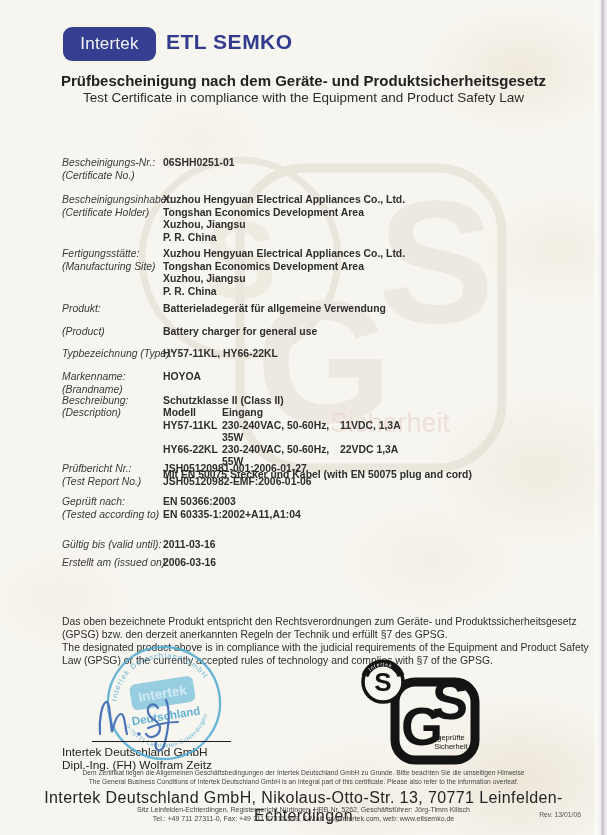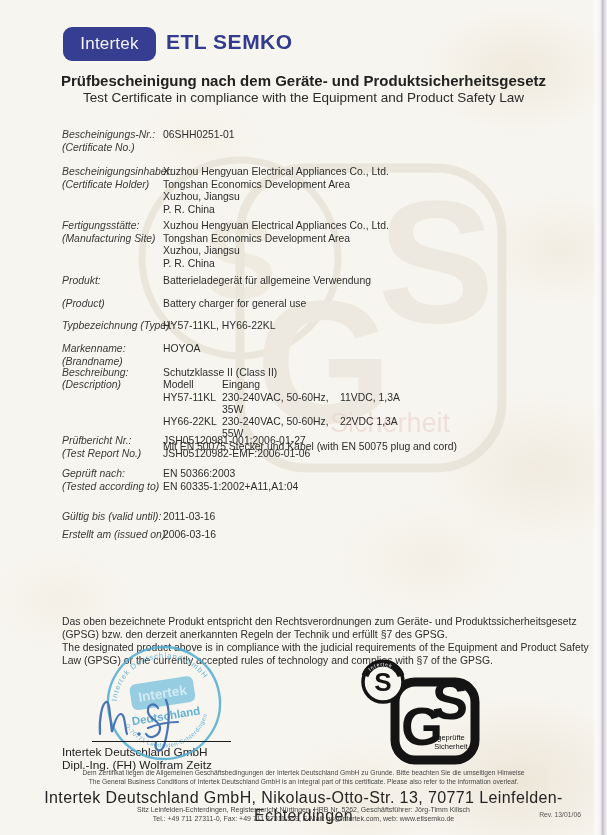"Bescheinigungs-Nr.:" .field { margin-top: none -> 28px }
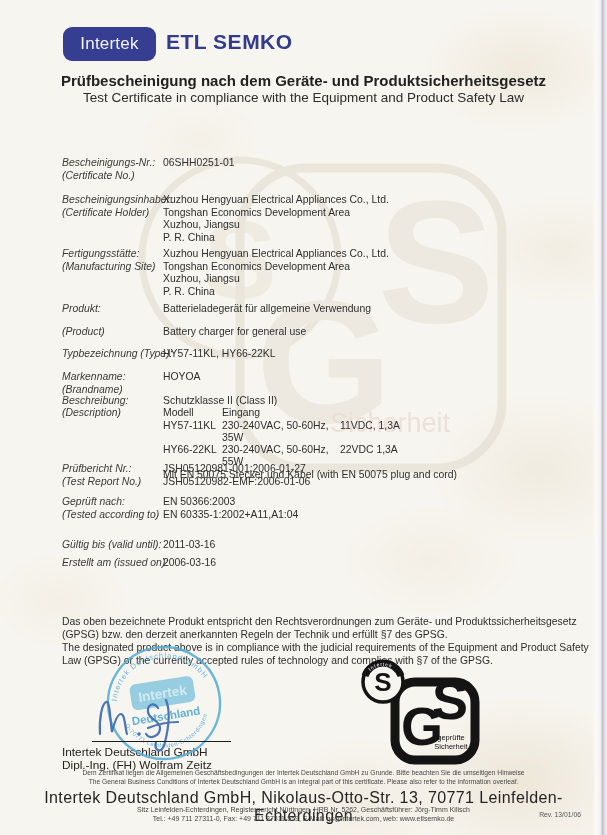"06SHH0251-01" .fvalue { font-weight: normal -> bold }
